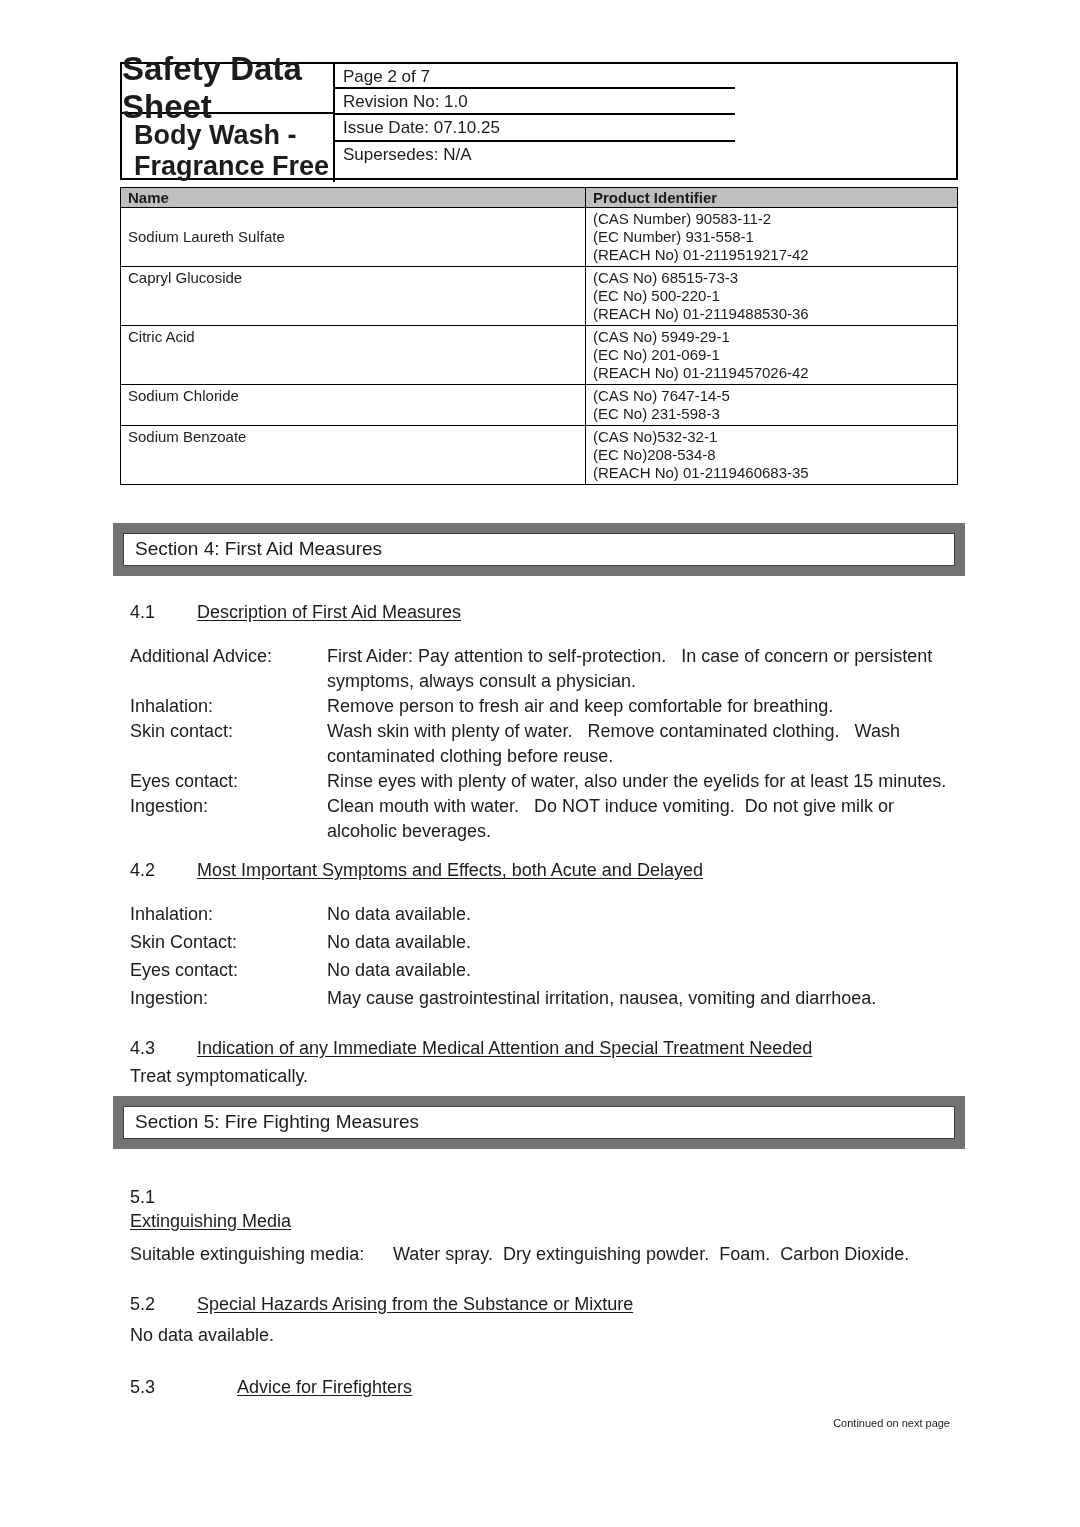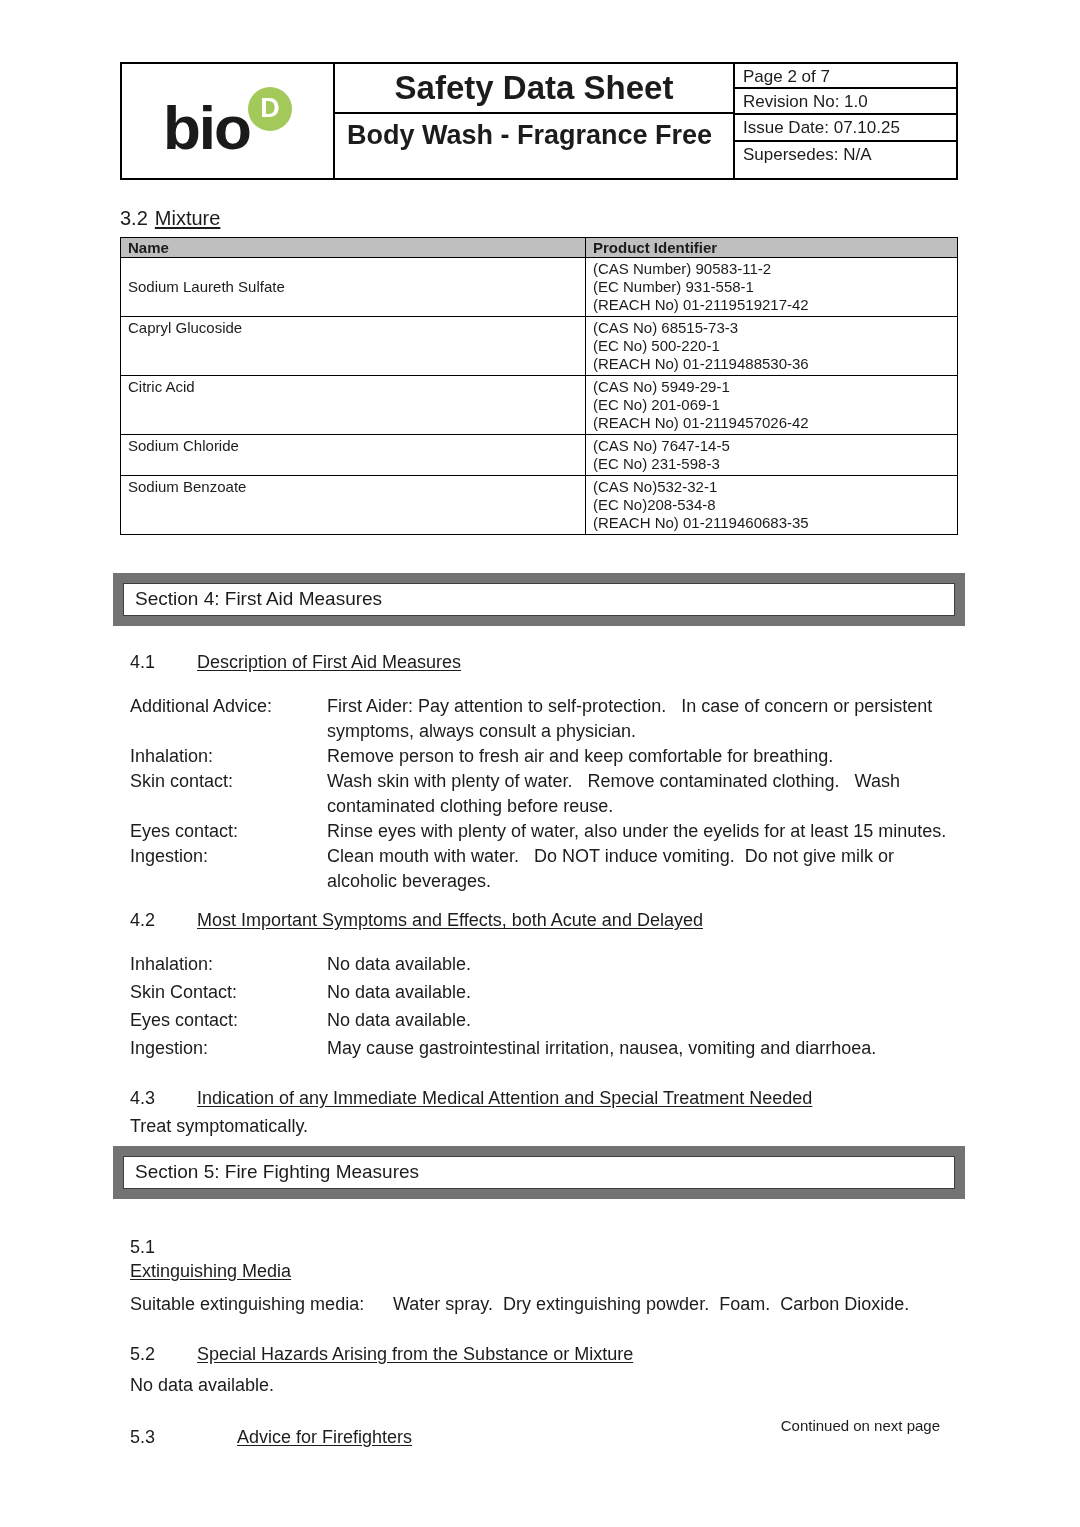"bio" div.logo-cell { html: <div> <div> <span>bio</span> <span>D</span> </div> </div> -> none }
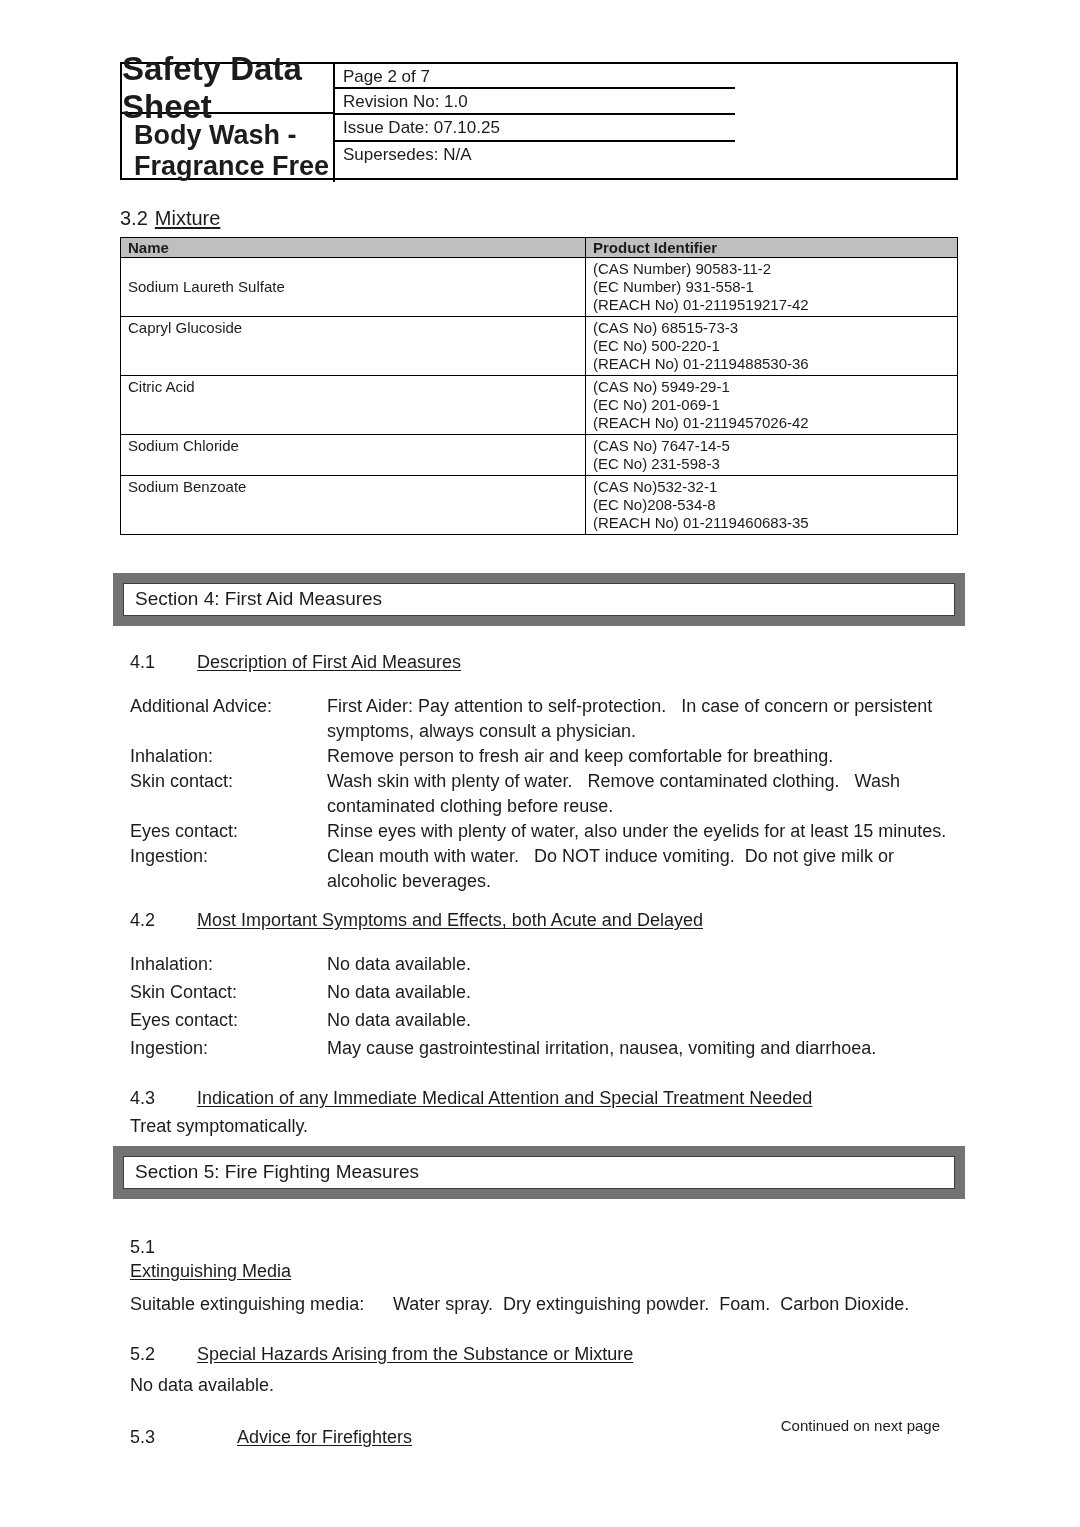"3.2 Mixture" div.mix-heading { html: <div> <span>3.2</span><span>Mixture</span> </div> -> none }
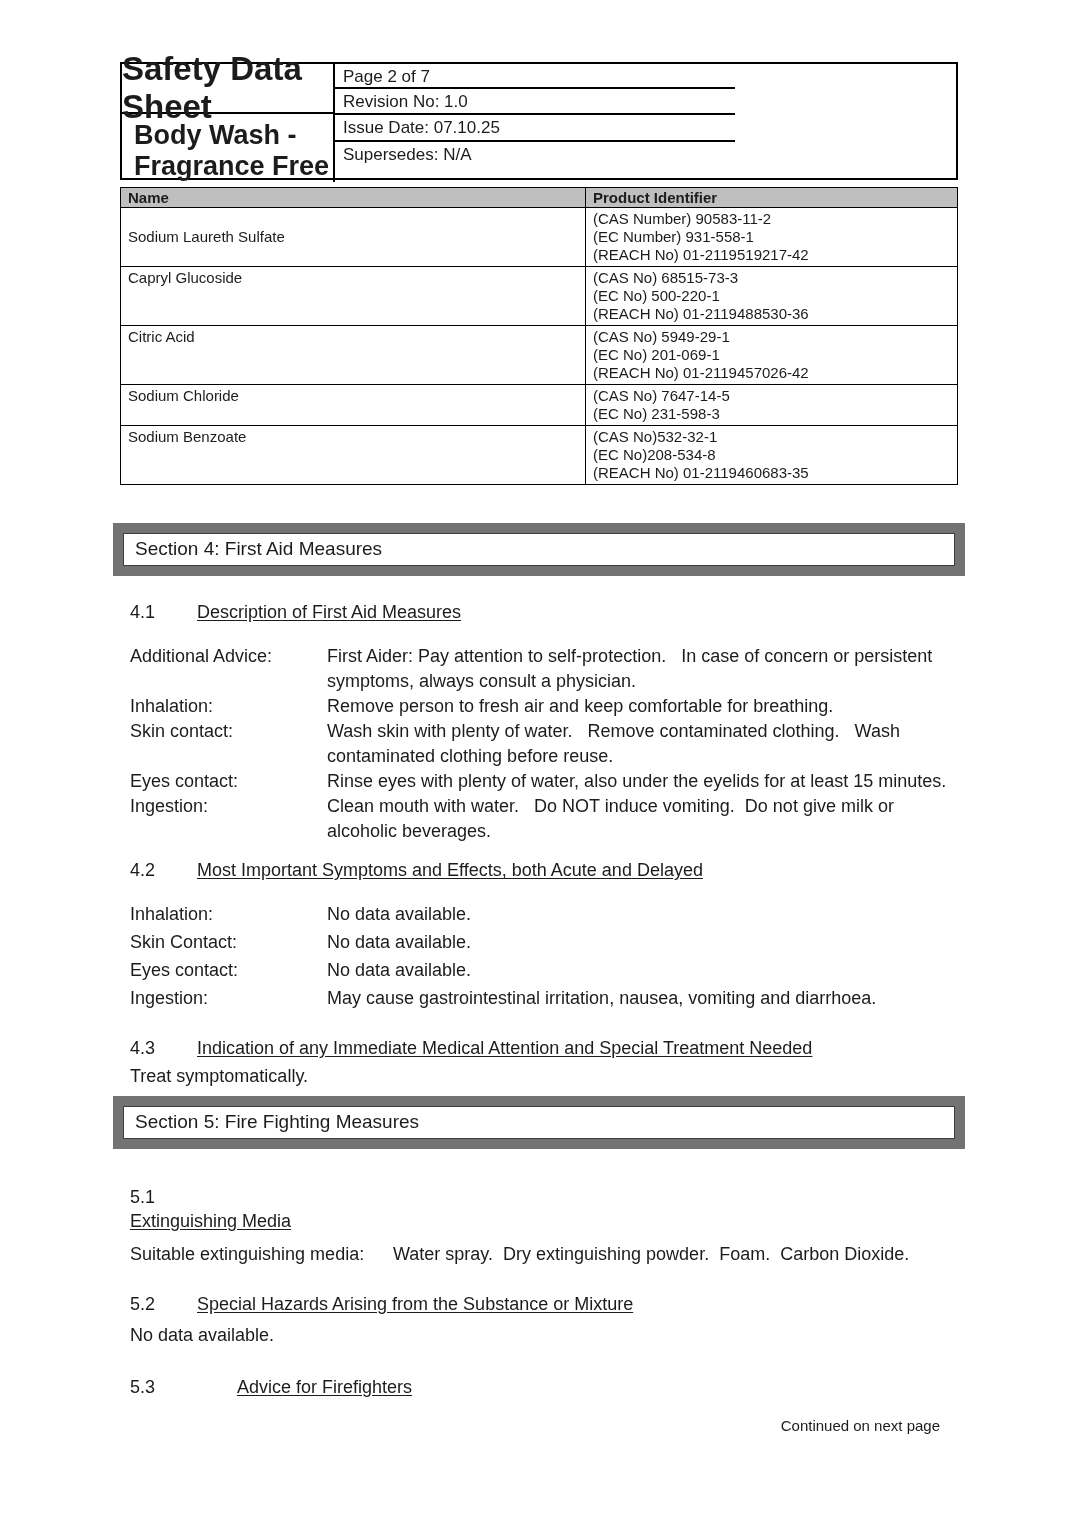"Continued on next page" .footer { font-size: 15px -> 11px; right: 140px -> 130px }
